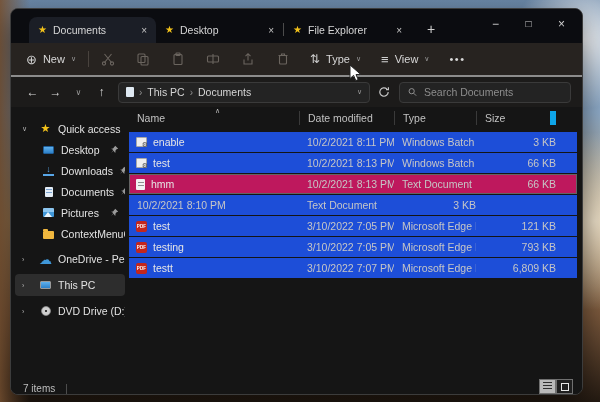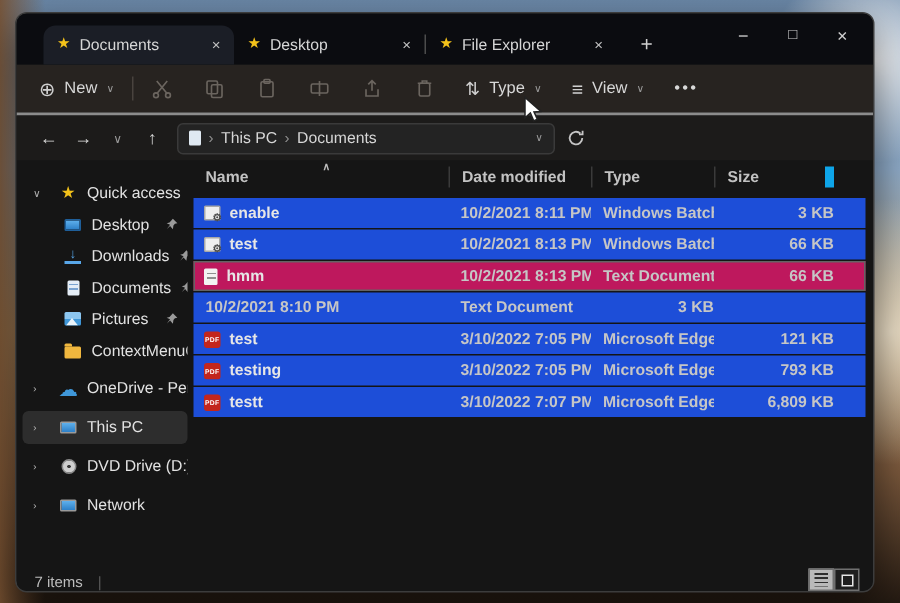"Search Documents" div.searchbox { html: none -> <div> <svg> <circle></circle> <path></path> </svg> <input> </div> }
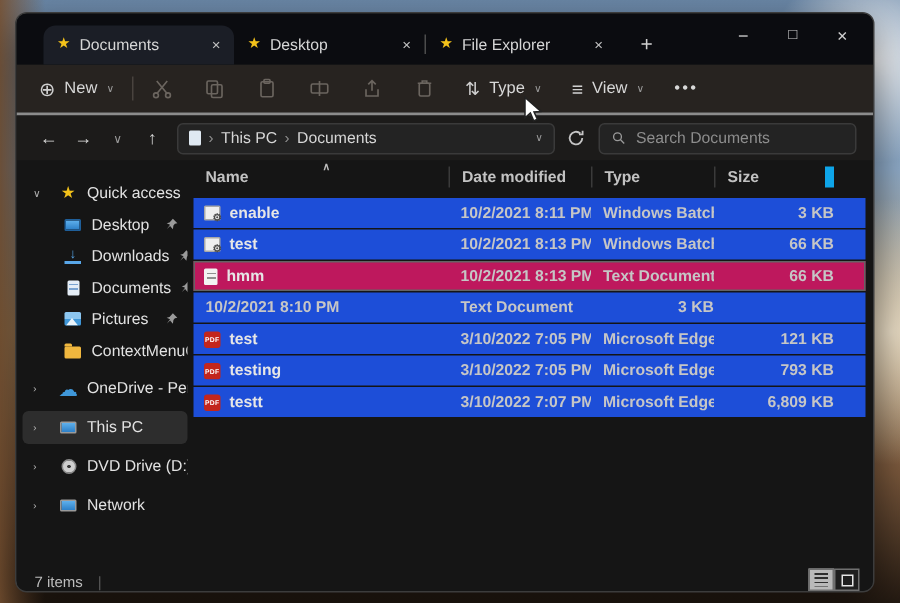"Name" .cols { font-weight: bold -> none }
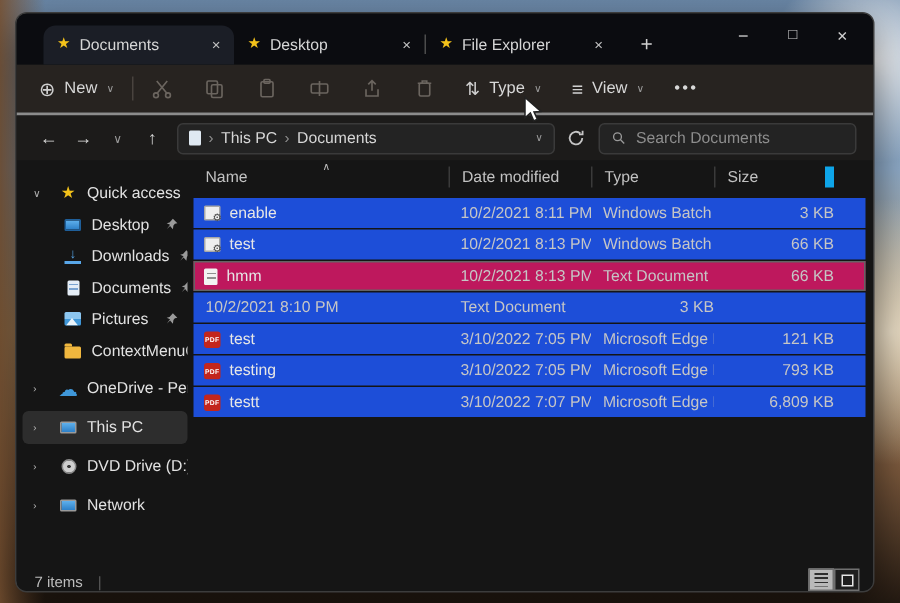"Network" div.side-item { html: <div> <span>›</span> <span> <span></span> </span> <span>Network</span> </div> -> none }
